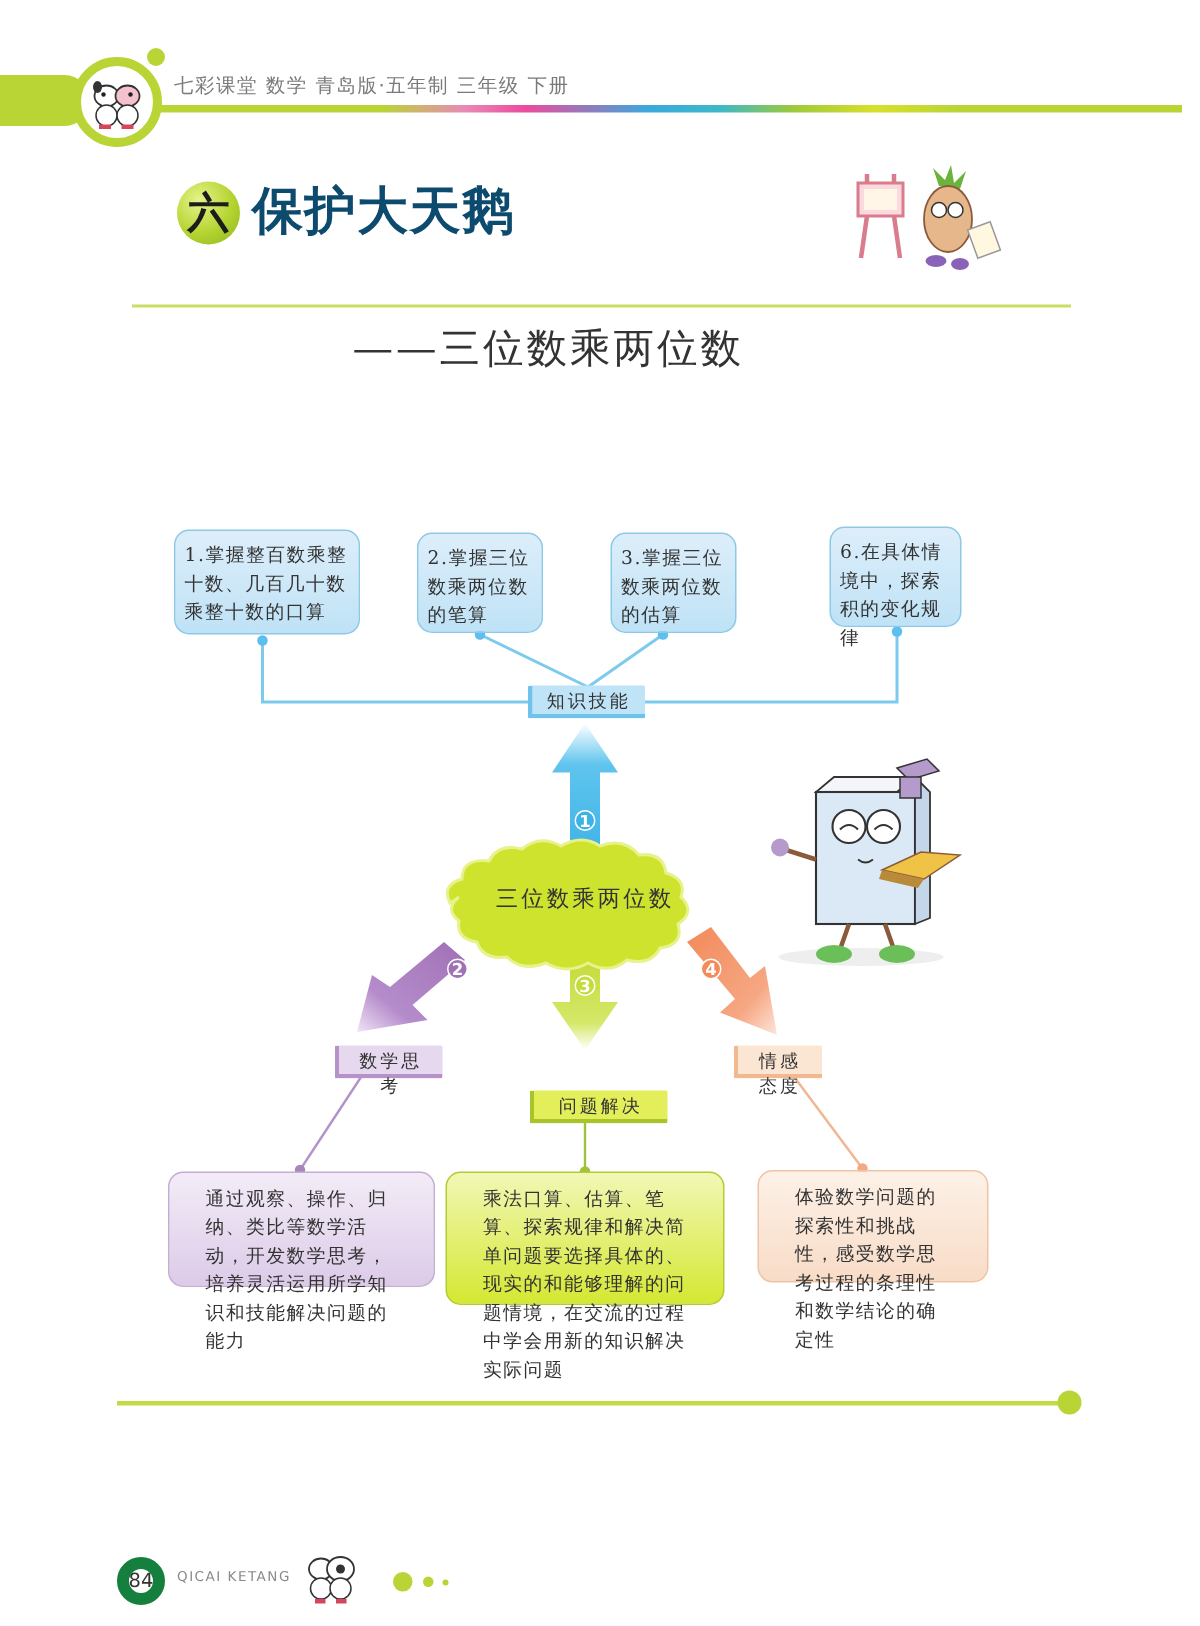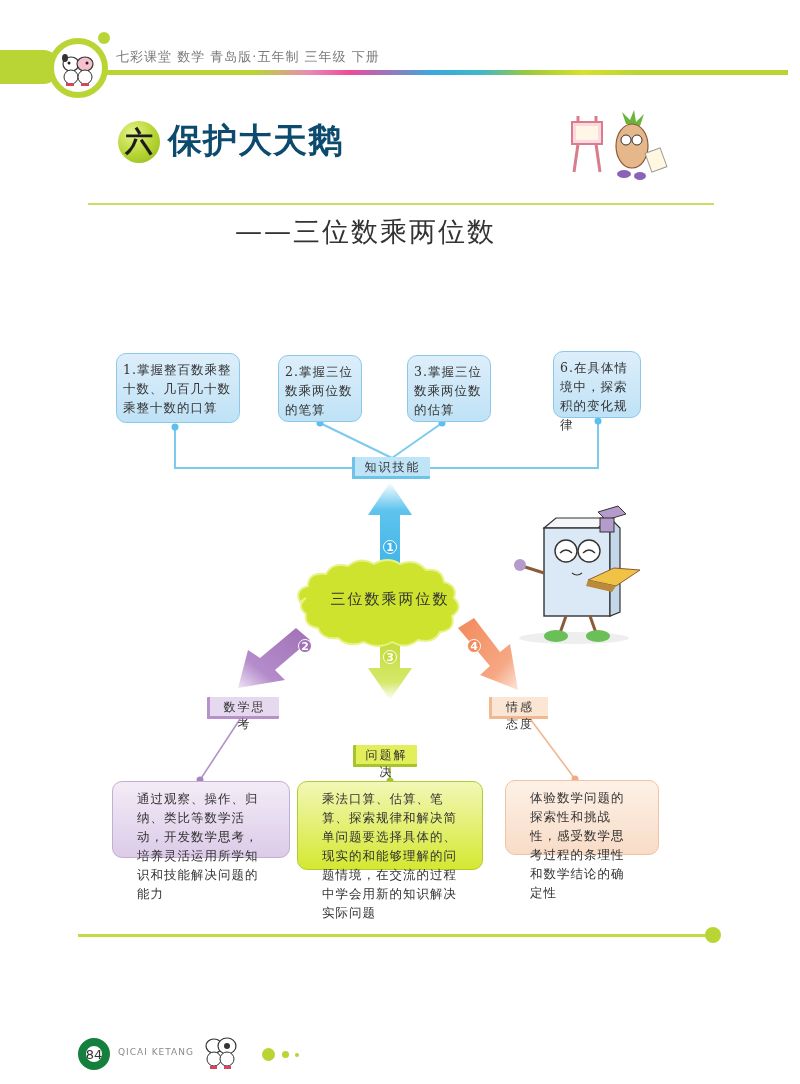"数学思考" .tag-purple { margin-left: none -> 16px }
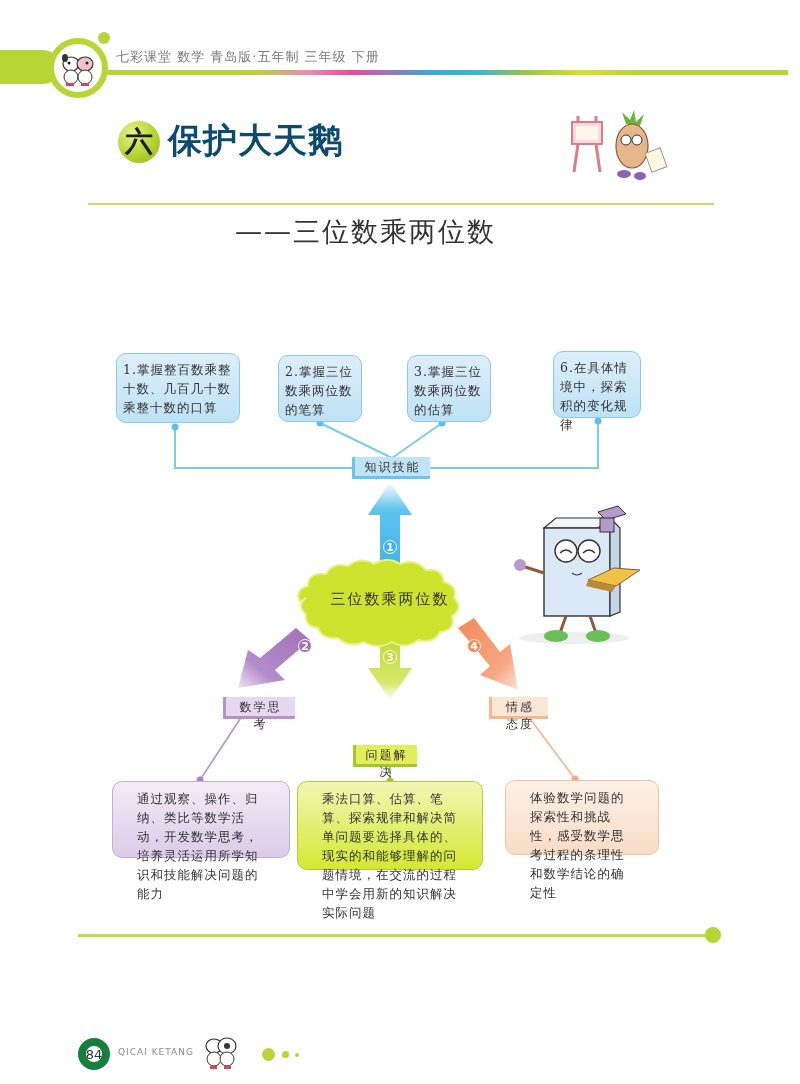"问题解决" div.abs { top: 745px -> 727px; width: 64px -> 92px }
